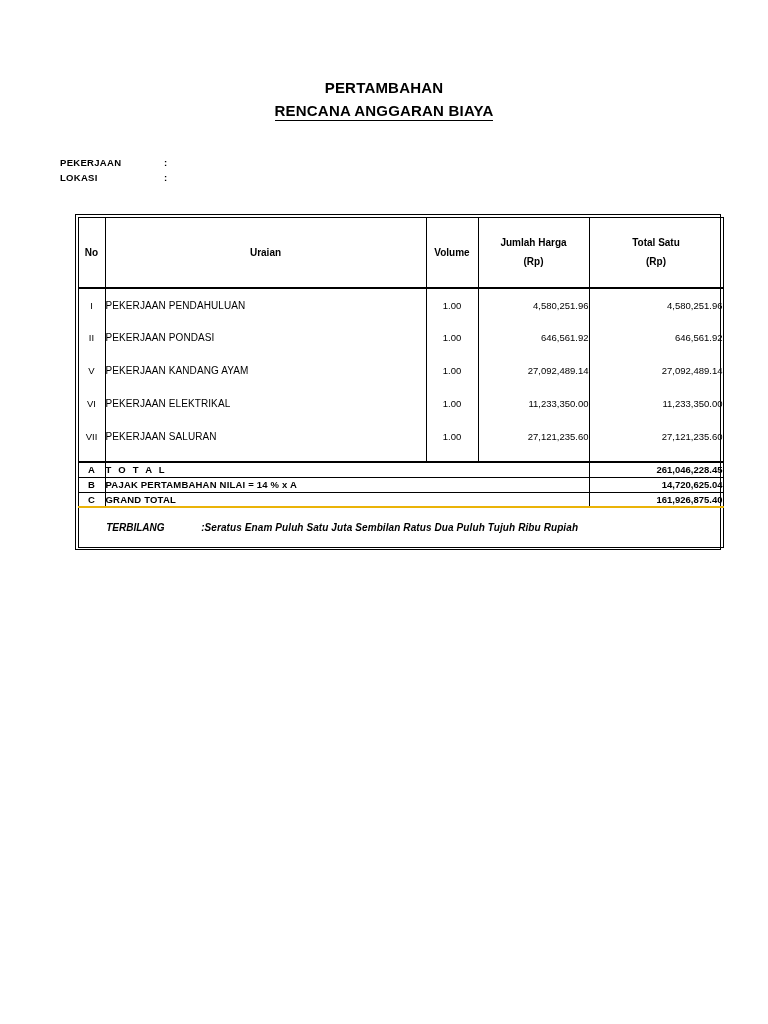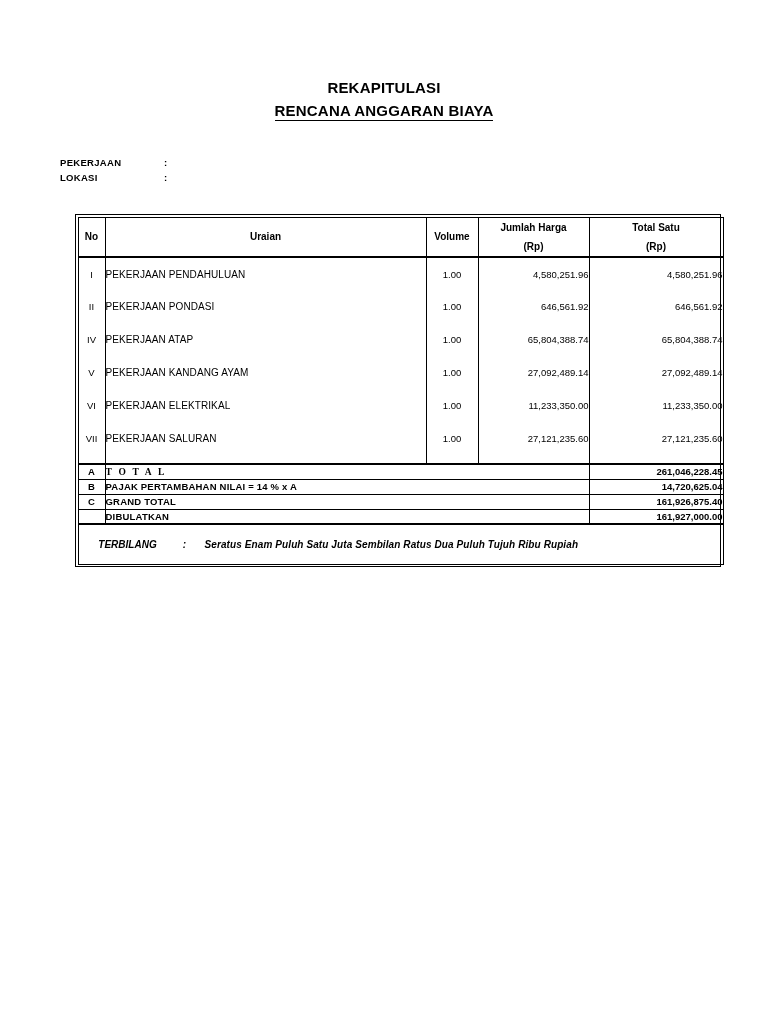"REKAPITULASI" div.title-line1 { text: REKAPITULASI -> PERTAMBAHAN }
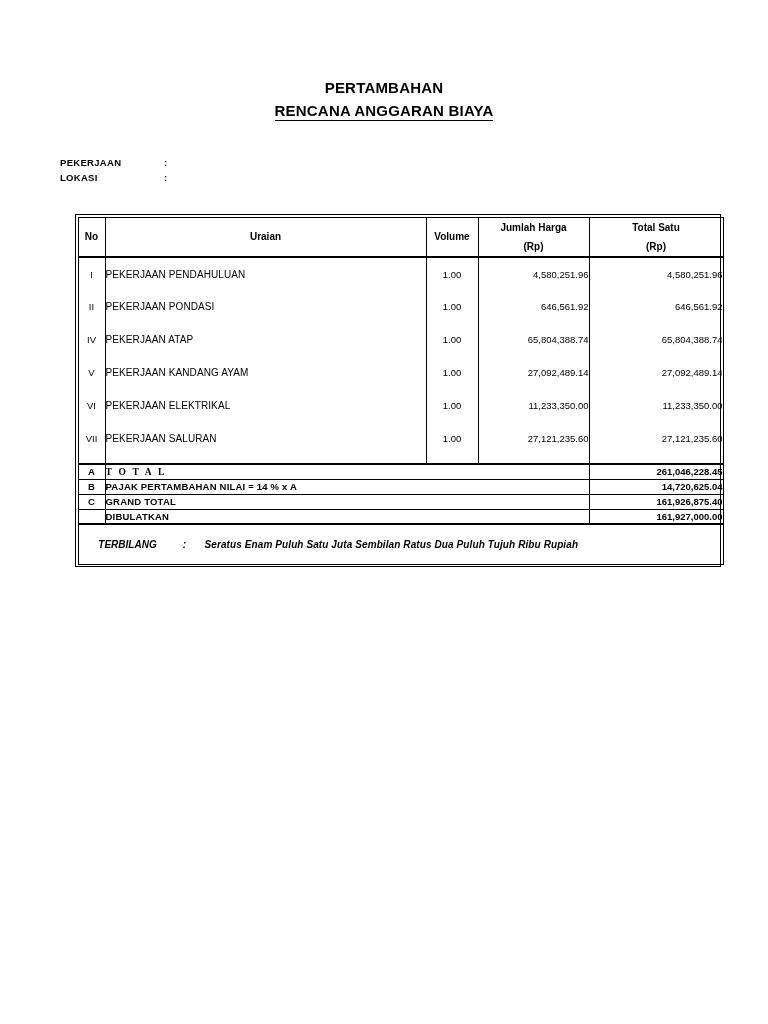"Jumlah Harga" tr.hdr th { height: 40px -> 71px }
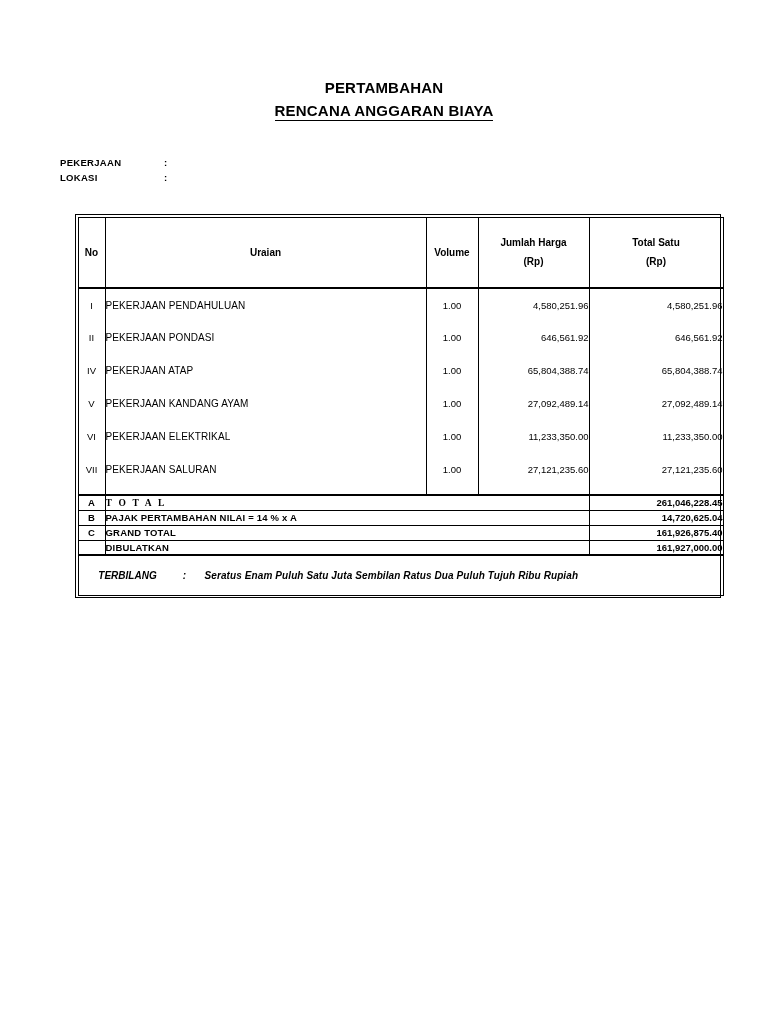"IV" tr.data { html: <tr> <td>IV</td> <td>PEKERJAAN ATAP</td> <td>1.00</td> <td>65,804,388.74</td> <td>65,804,388.74</td> </tr> -> none }
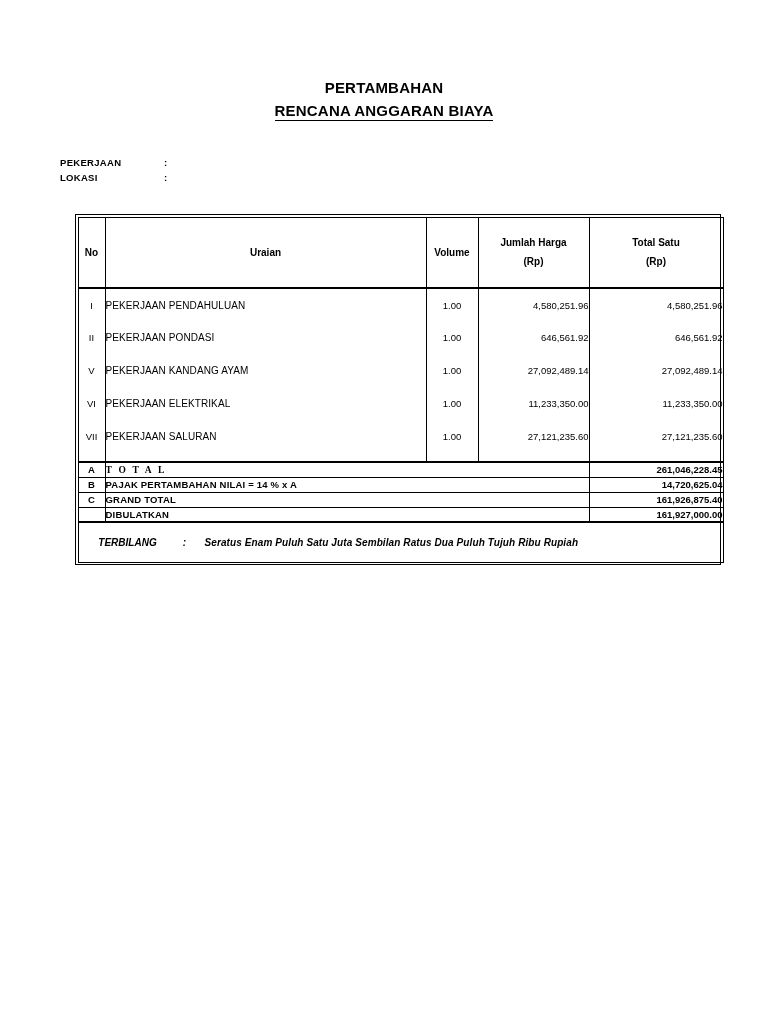"T O T A L" td.sum-label.spaced { font-family: Liberation Serif, serif -> none }
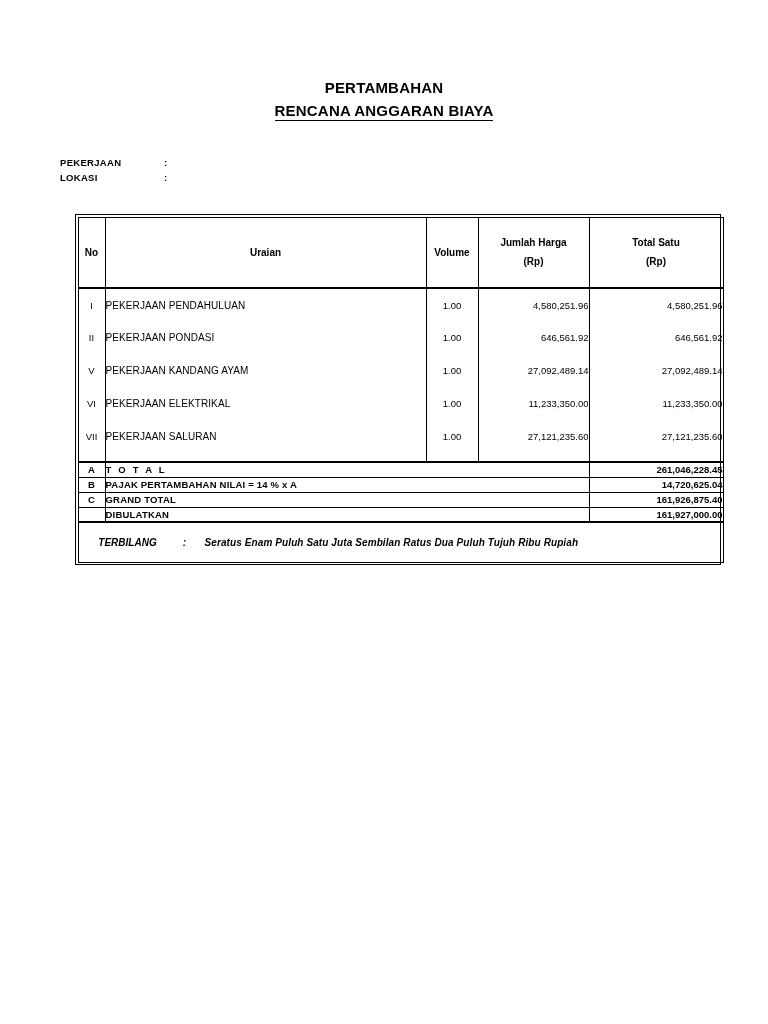"DIBULATKAN" tr.sum { html: <tr> <td></td> <td>DIBULATKAN</td> <td>161,927,000.00</td> </tr> -> none }
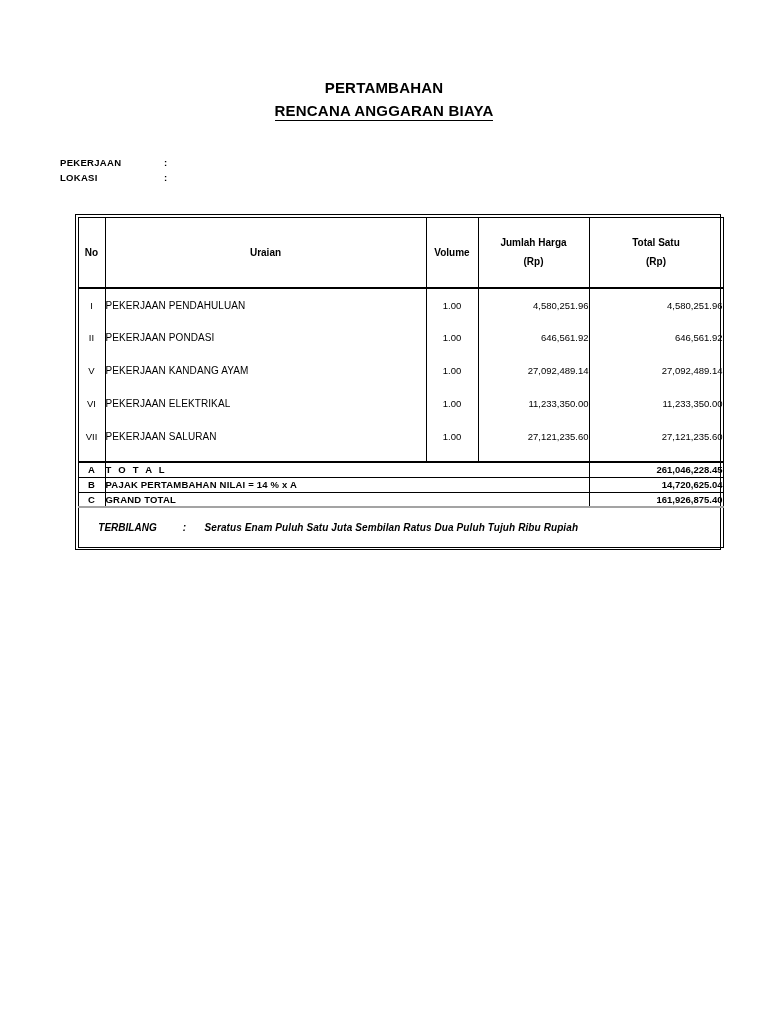"TERBILANG" tr.terb td { border-top: 2px solid #a3a3a3 -> 2px solid #eab308; text-align: center -> right }
